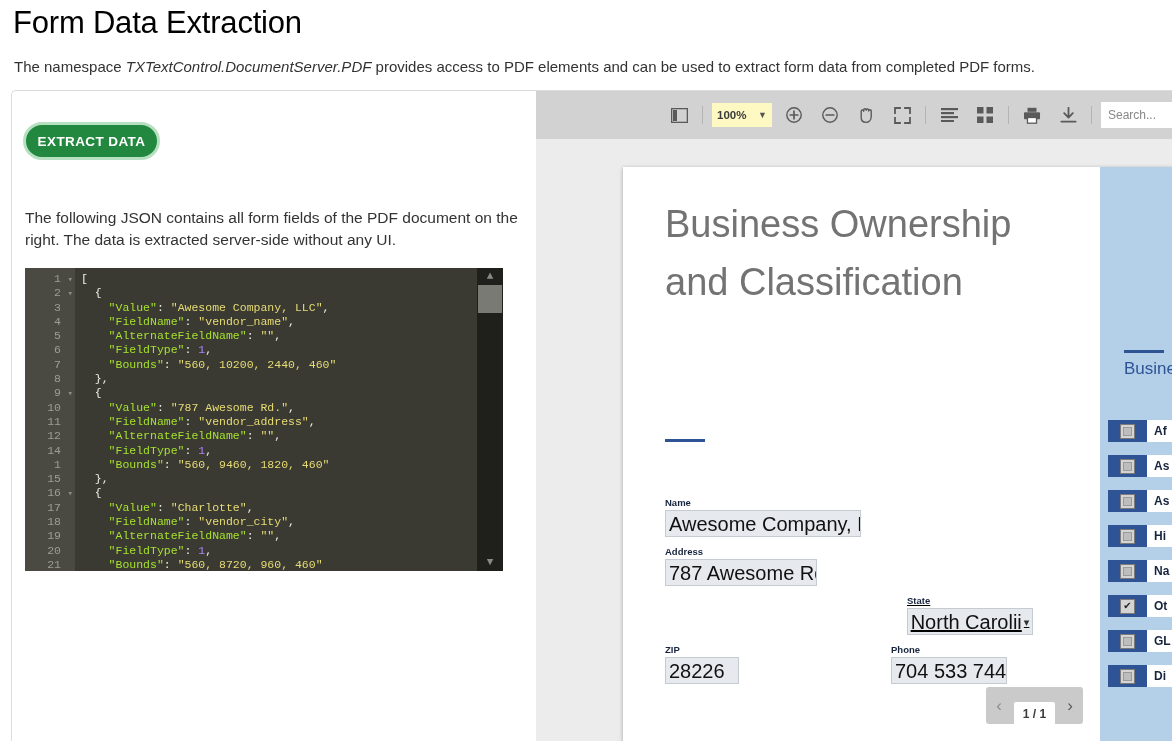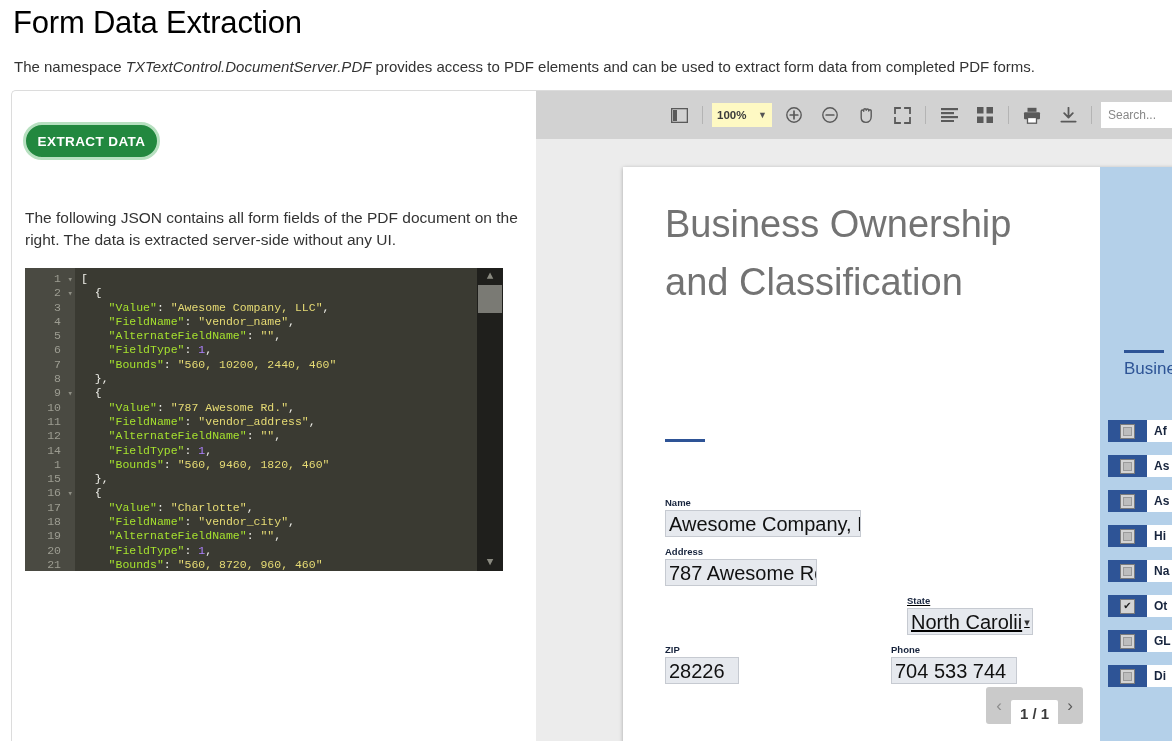"North Carolii" .fld .inp.sel { justify-content: flex-start -> center }
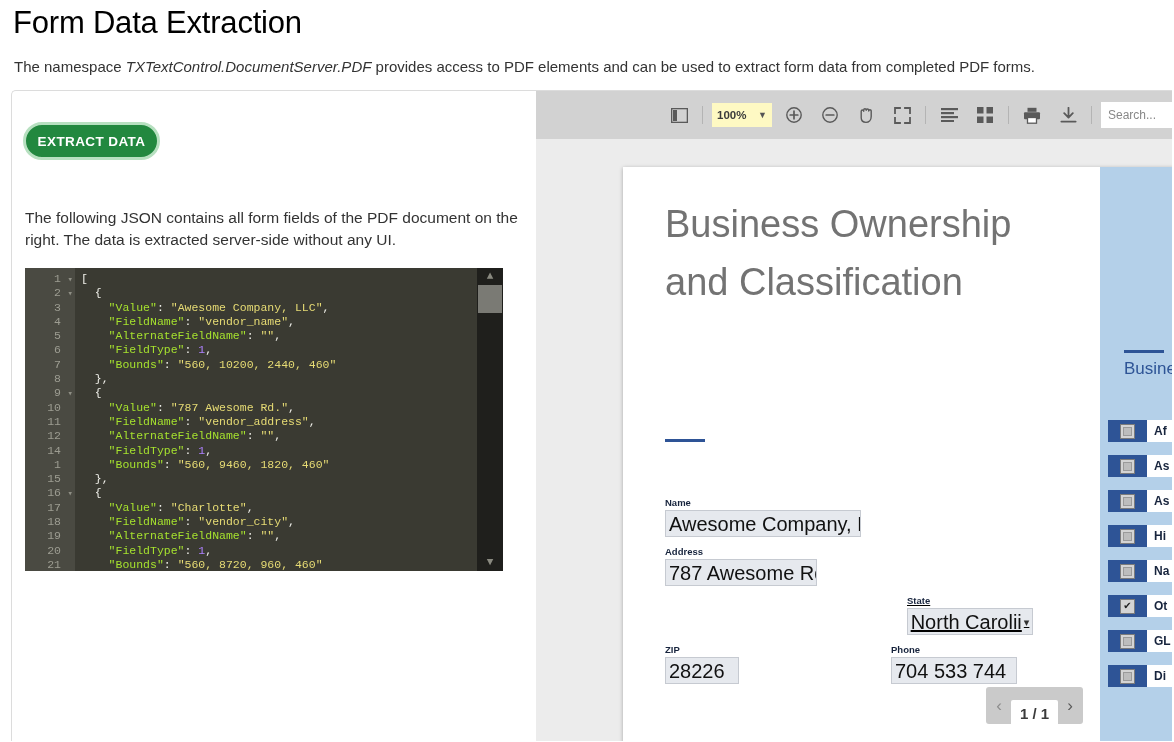"704 533 744" div.inp { width: 126px -> 116px }
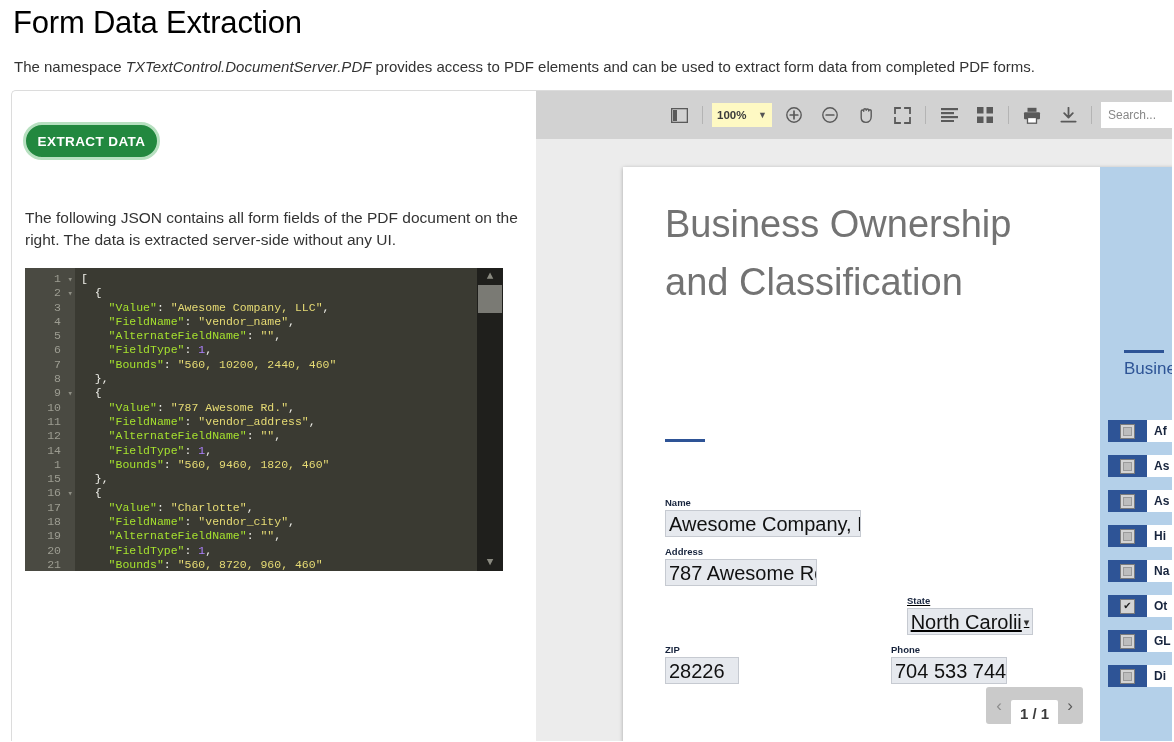"1 / 1" .pagenav .cur { font-size: 15px -> 12px }
